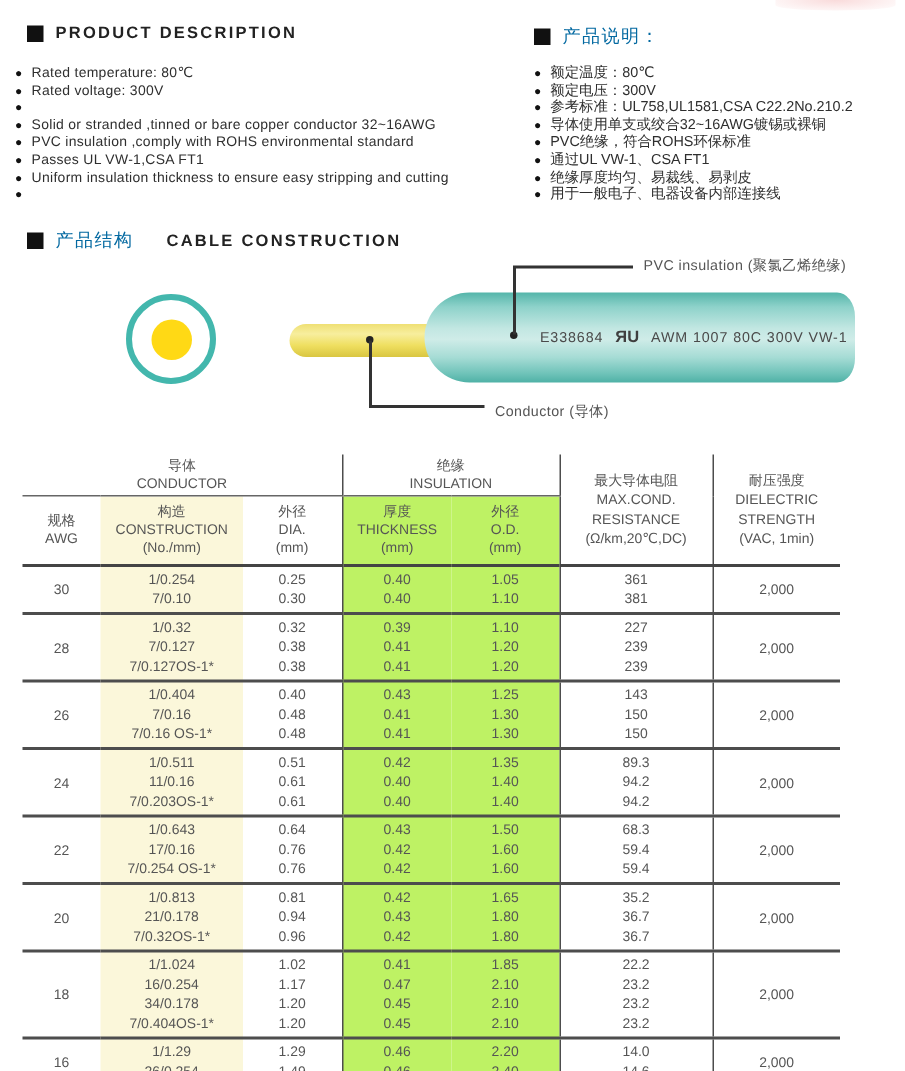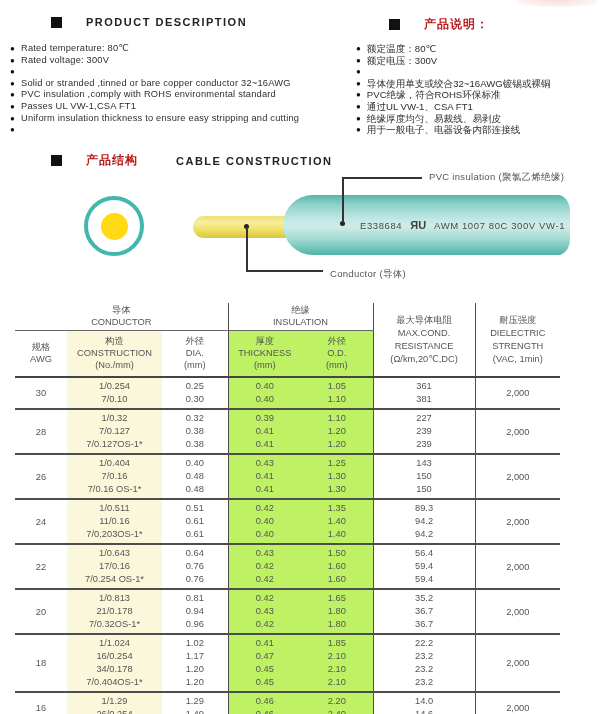"PRODUCT DESCRIPTION" .sec-head { gap: 24px -> 8px; margin-left: 33px -> none }
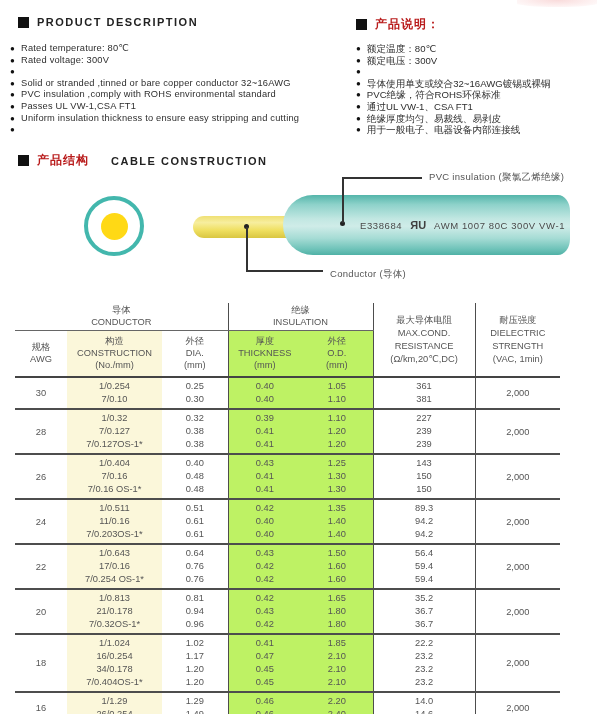"产品说明：" .sec-title-zh { color: #b91c1c -> #0369a1; font-weight: bold -> normal }
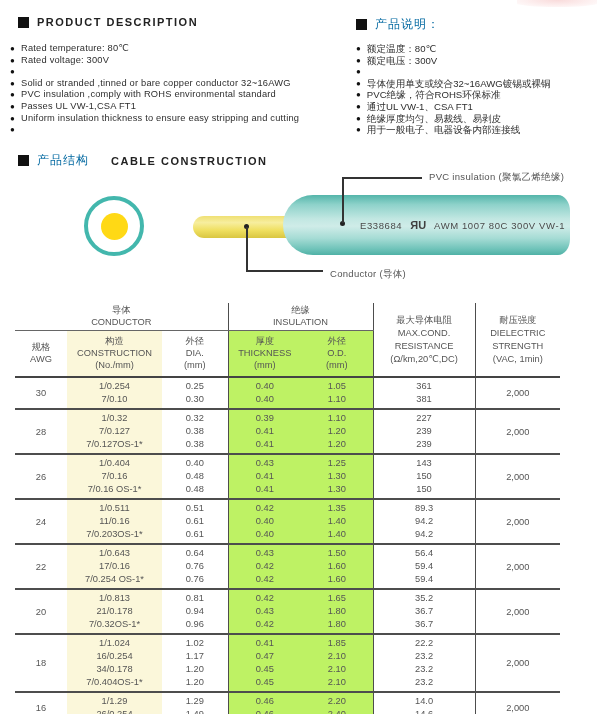"参考标准：UL758,UL1581,CSA C22.2No.210.2" span { html: none -> <span>参考标准：UL758,UL1581,CSA C22.2No.210.2</span> }
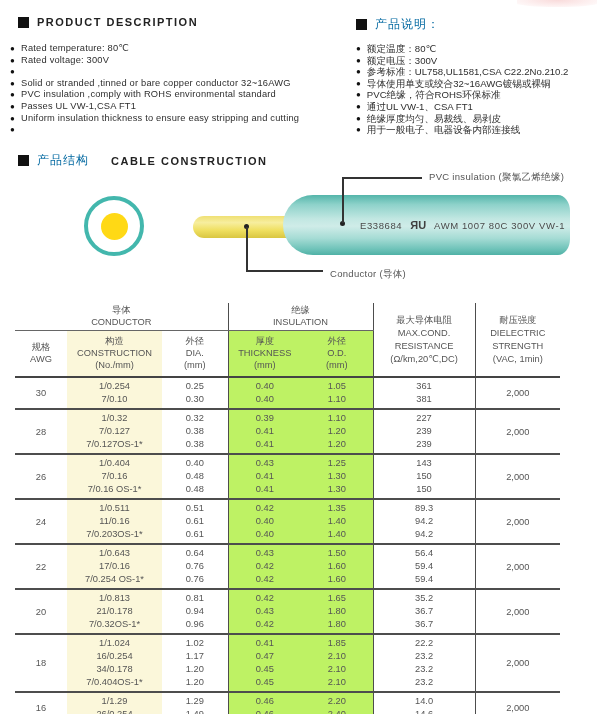"56.4" div.line { text: 56.4 -> 68.3 }
